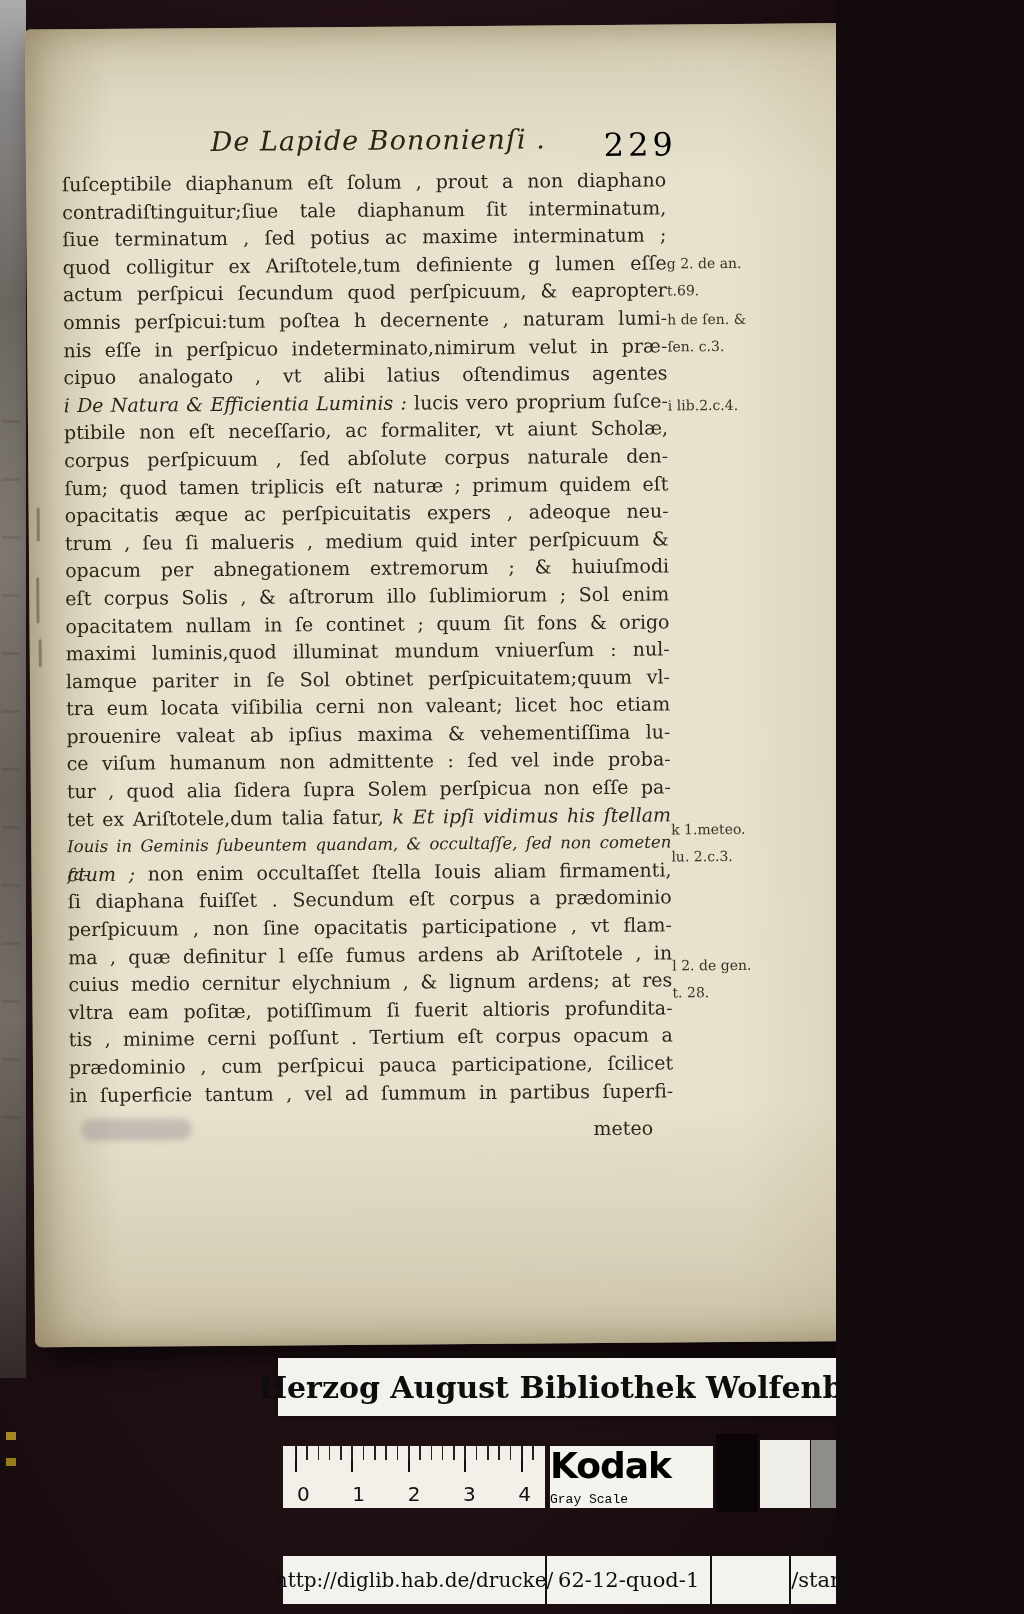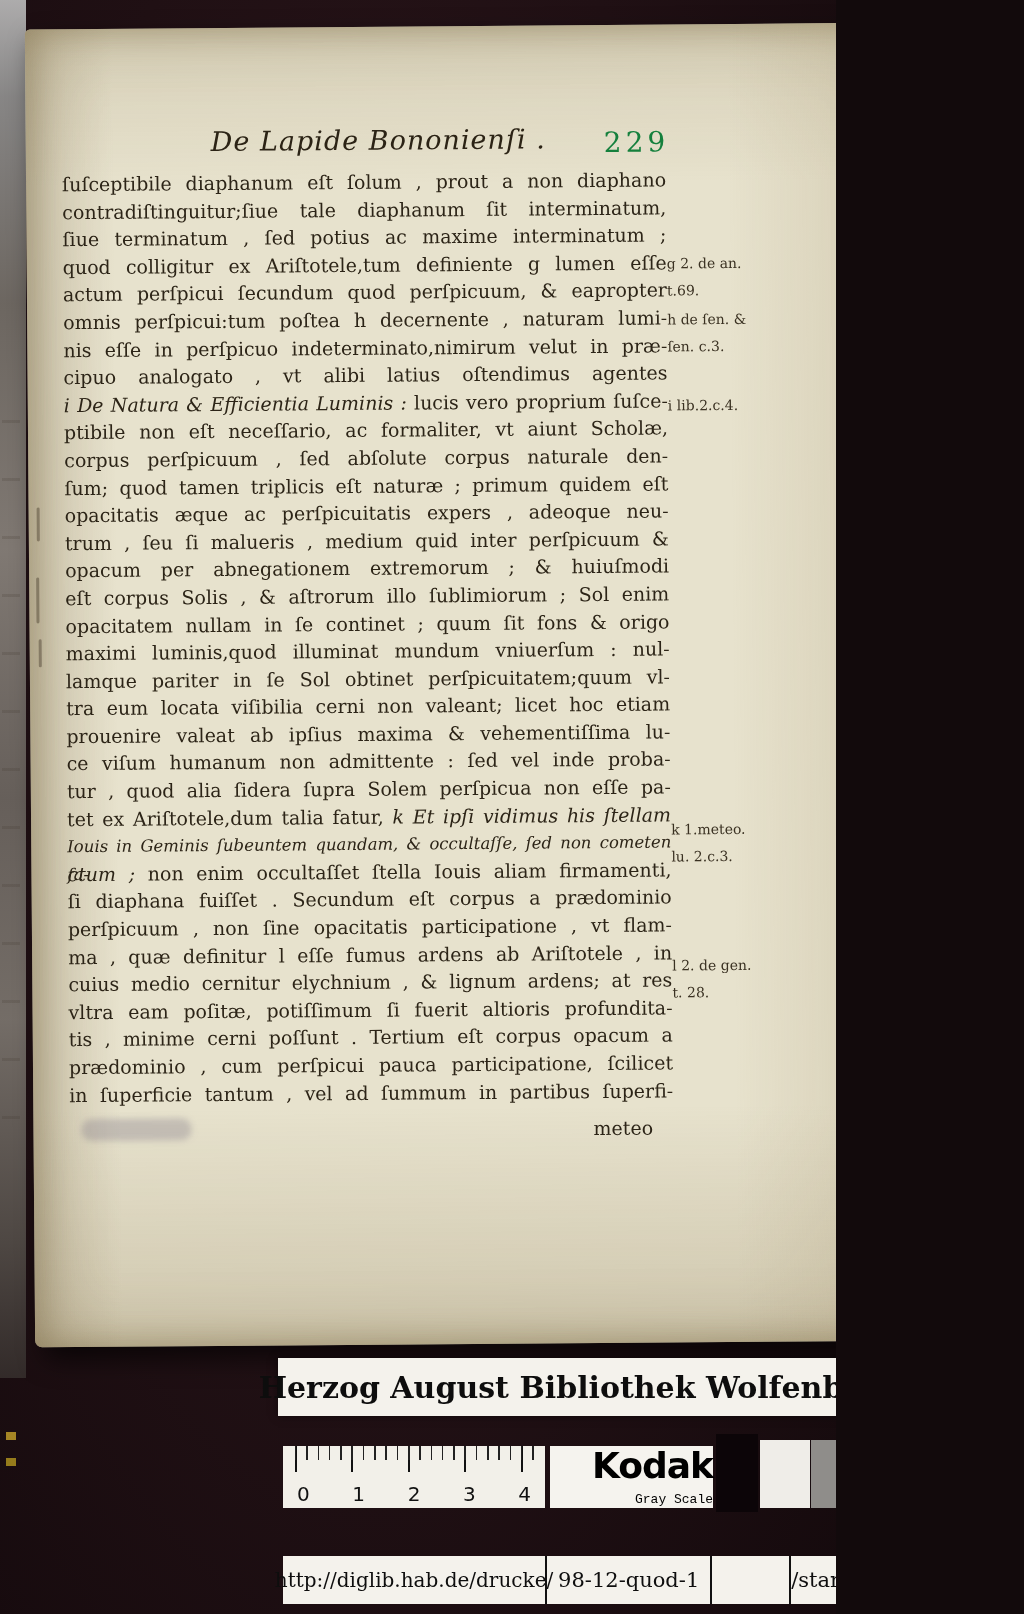"229" .page-number { color: #15803d -> #000000; font-size: 28px -> 32px }
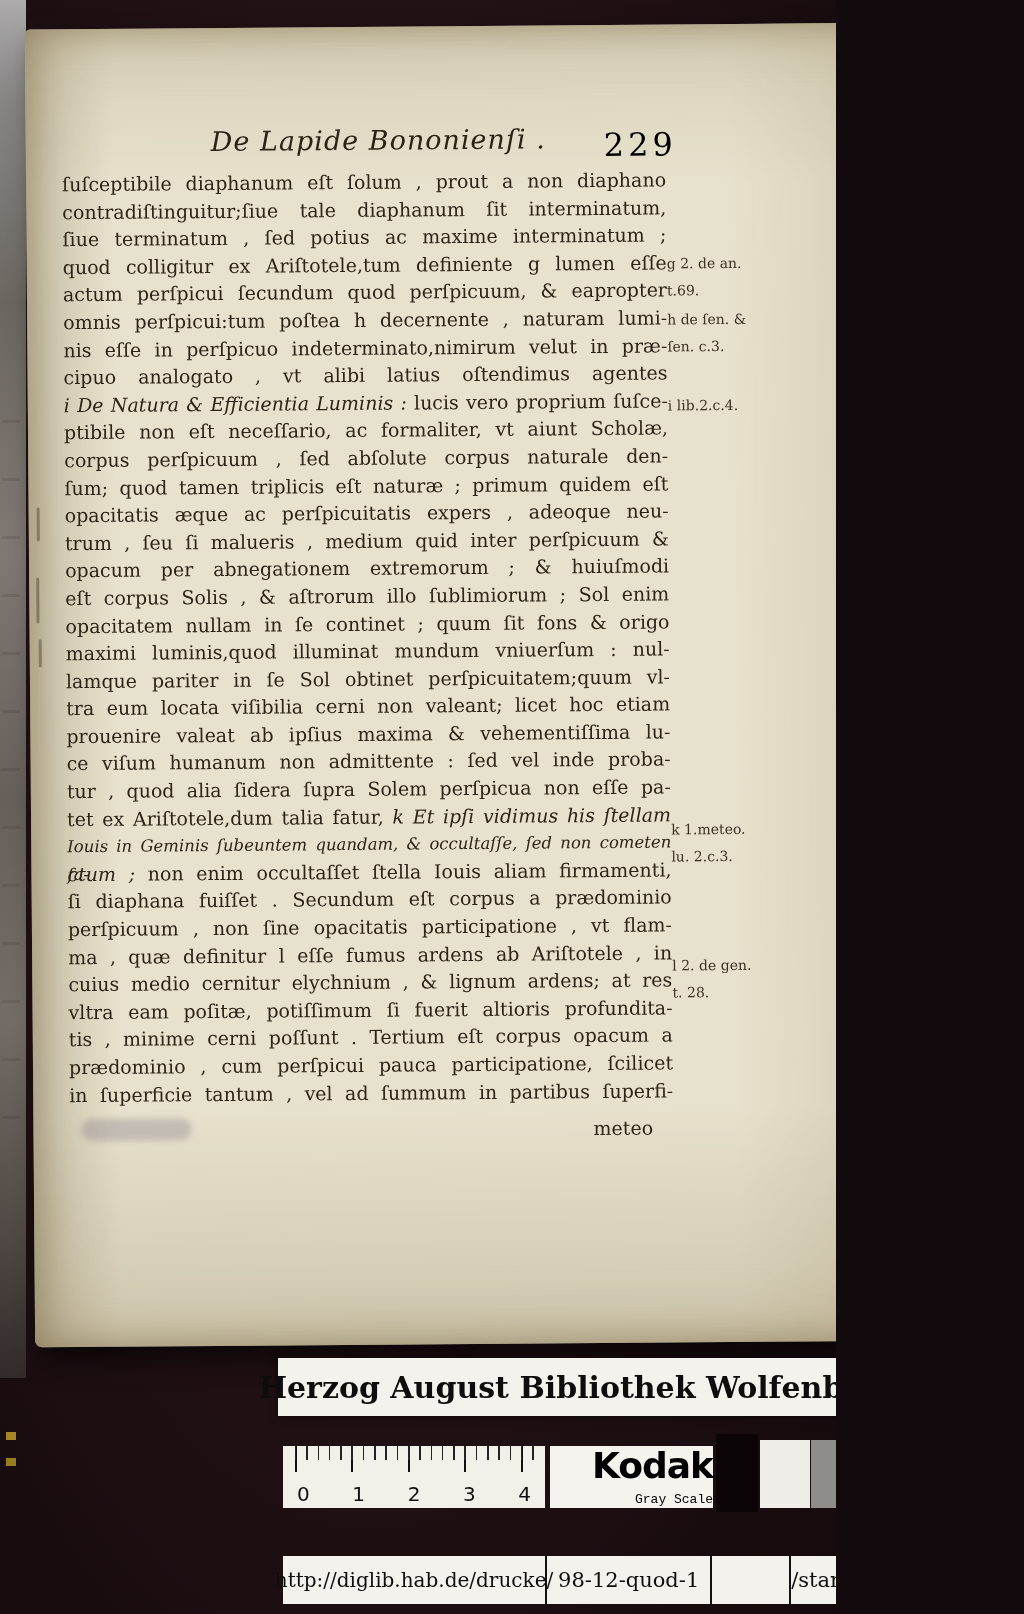"Kodak" .kodak-panel { align-items: flex-end -> flex-start }
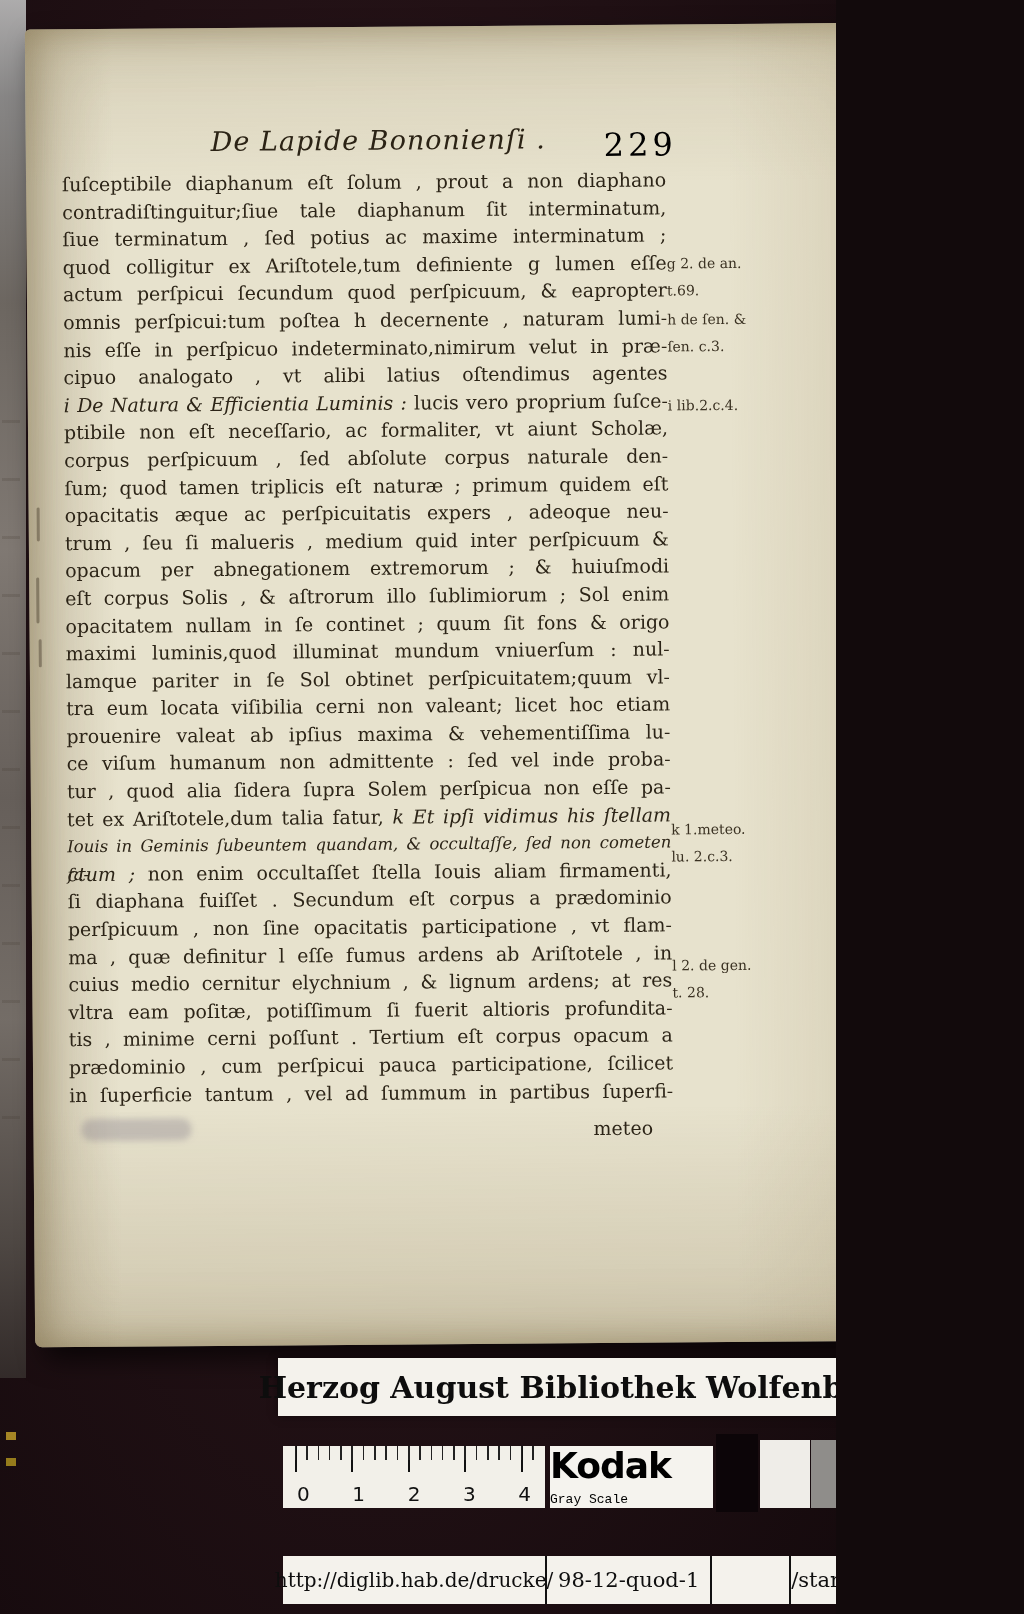"98-12-quod-1" div.fb-seg { text: 98-12-quod-1 -> 62-12-quod-1 }
